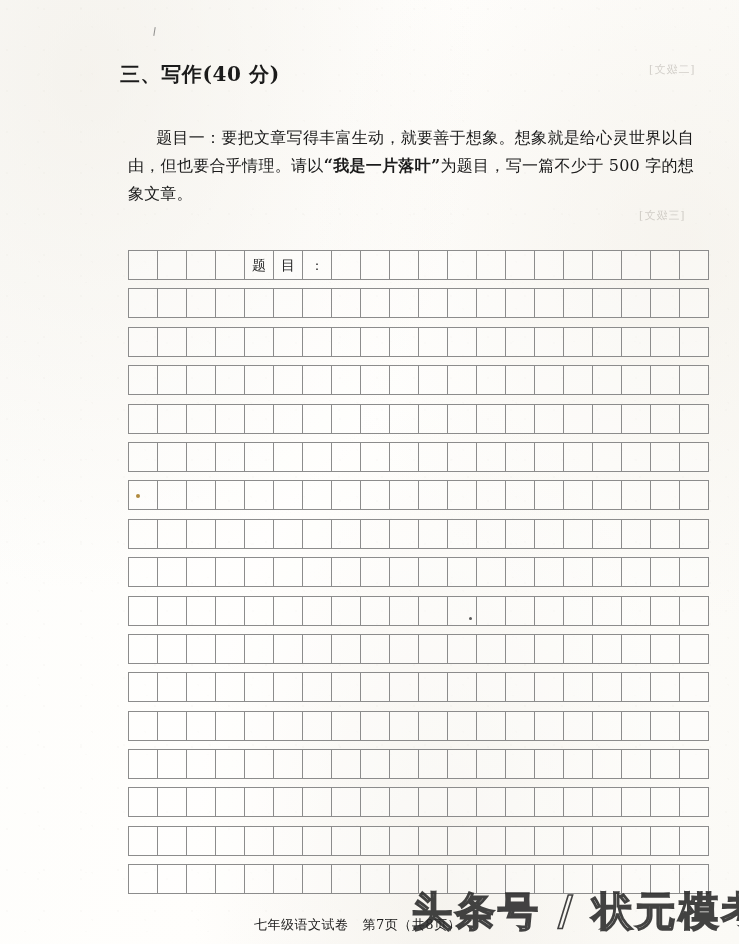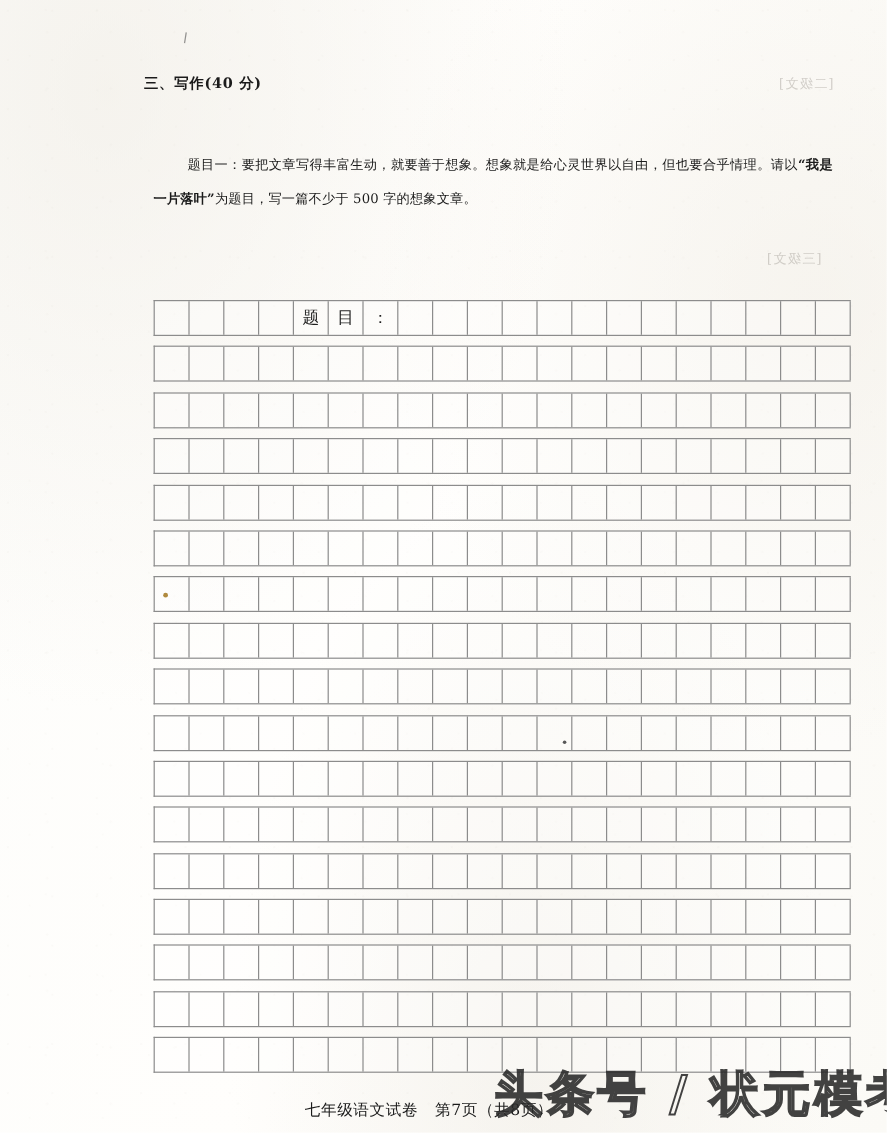"三、写作(40 分)" .section-head { font-size: 12px -> 20px }
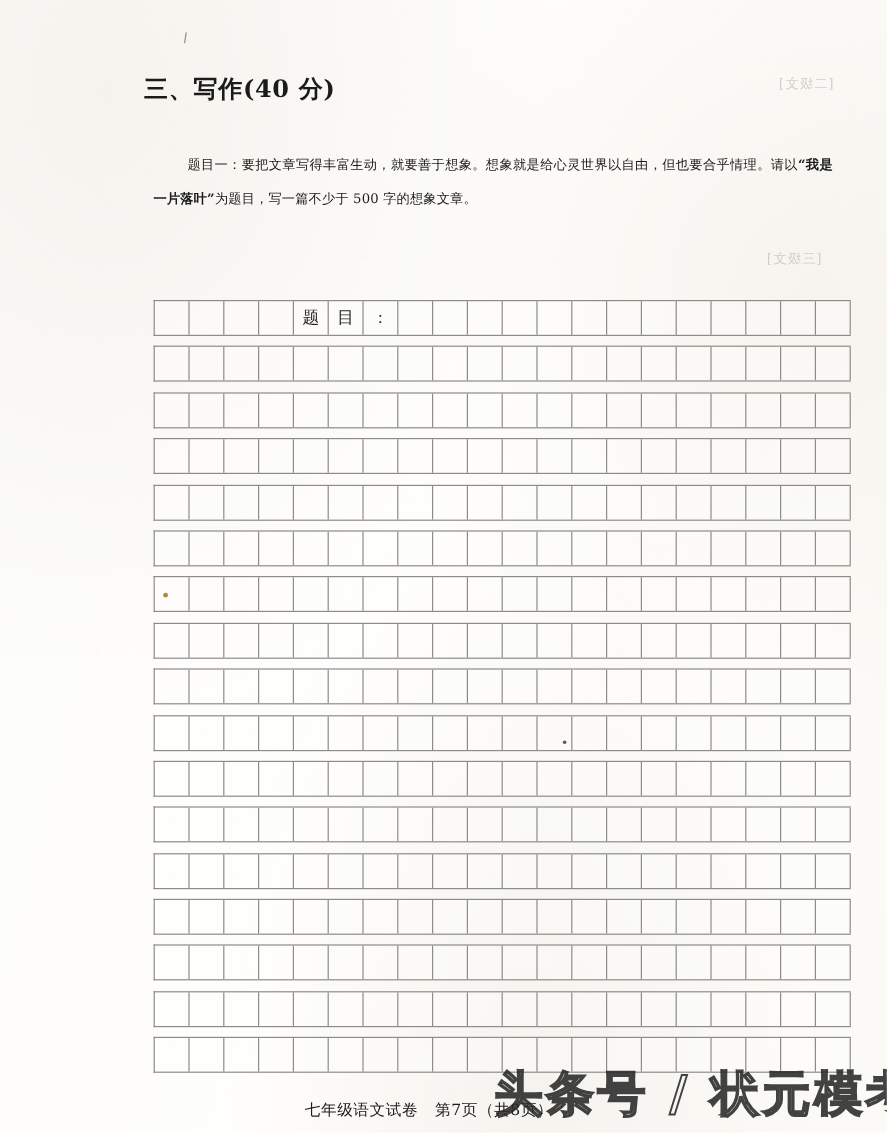"题目一：要把文章写得丰富生动，就要善于想象。想象就是给心灵世界以自由，但也要合乎" .para { font-size: 11px -> 16px }
